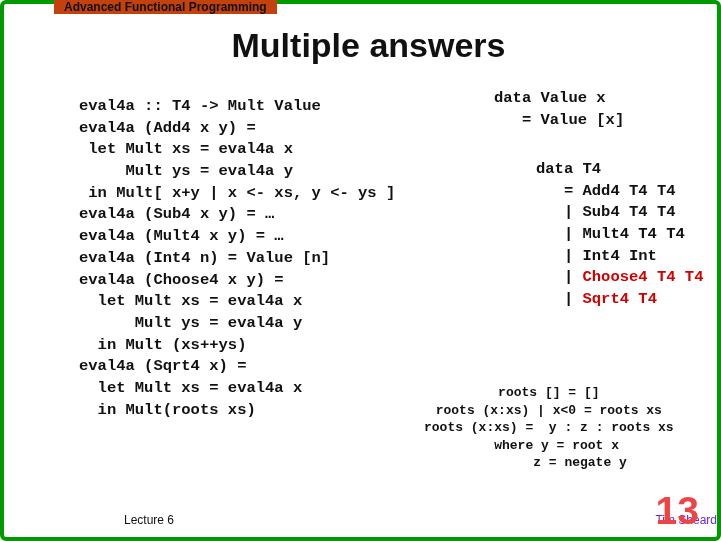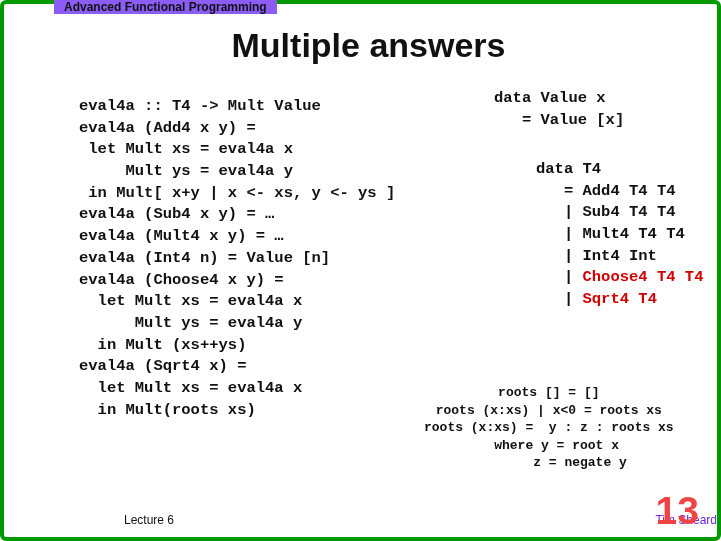"Advanced Functional Programming" .header-tab { background: #8b5cf6 -> #c2410c }
